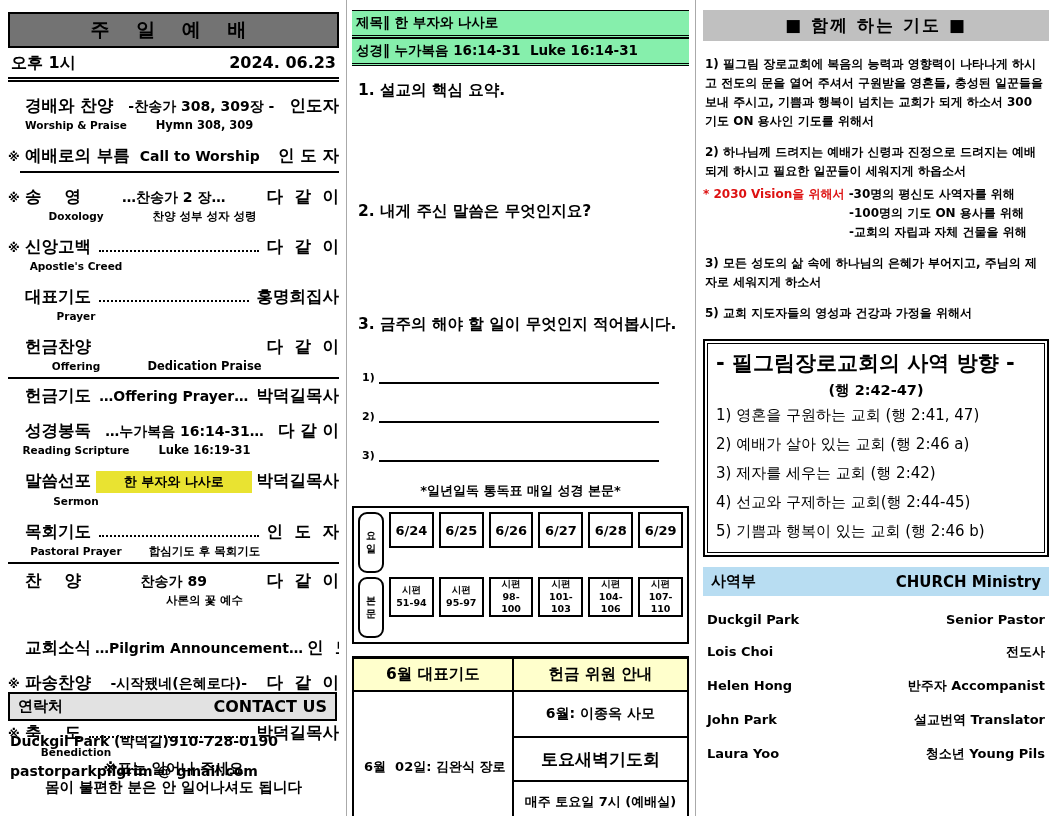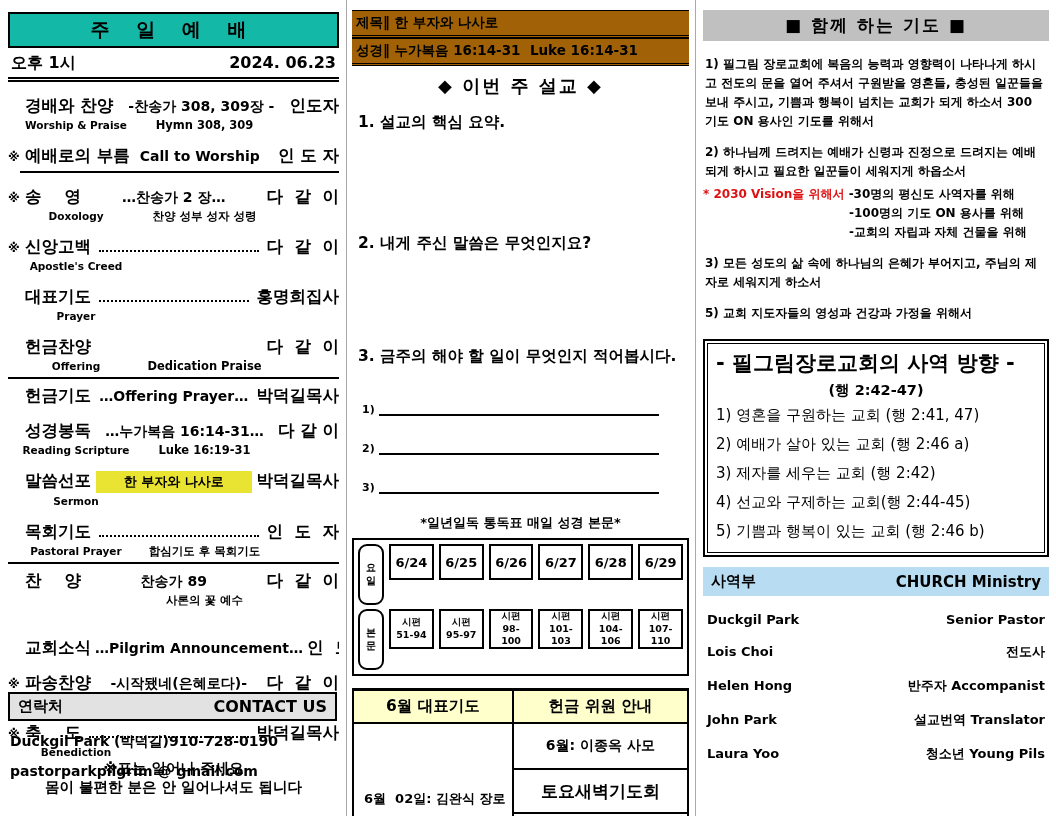"주 일 예 배" .green-header { background: #14b8a6 -> #737373 }
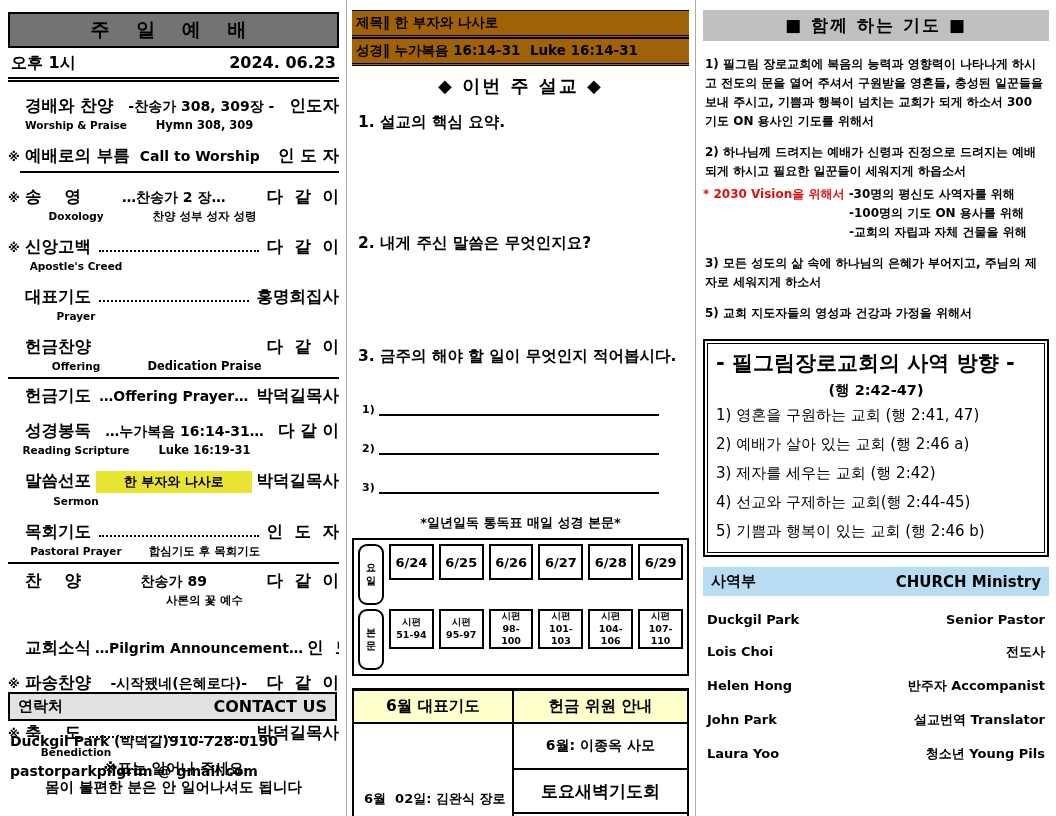"제목‖ 한 부자와 나사로" .ybar { background: #a16207 -> #86efac }
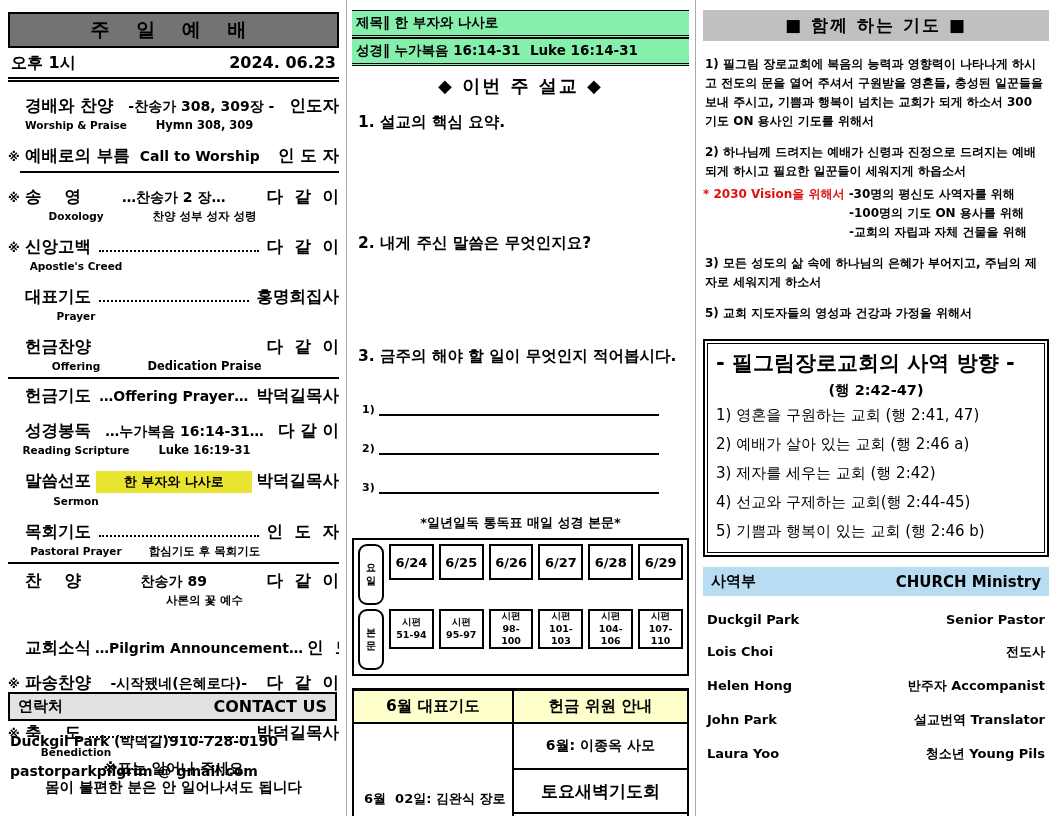"◆ 이번 주 설교 ◆" div.sermon-head { html: <div>◆ 이번 주 설교 ◆</div> -> none }
